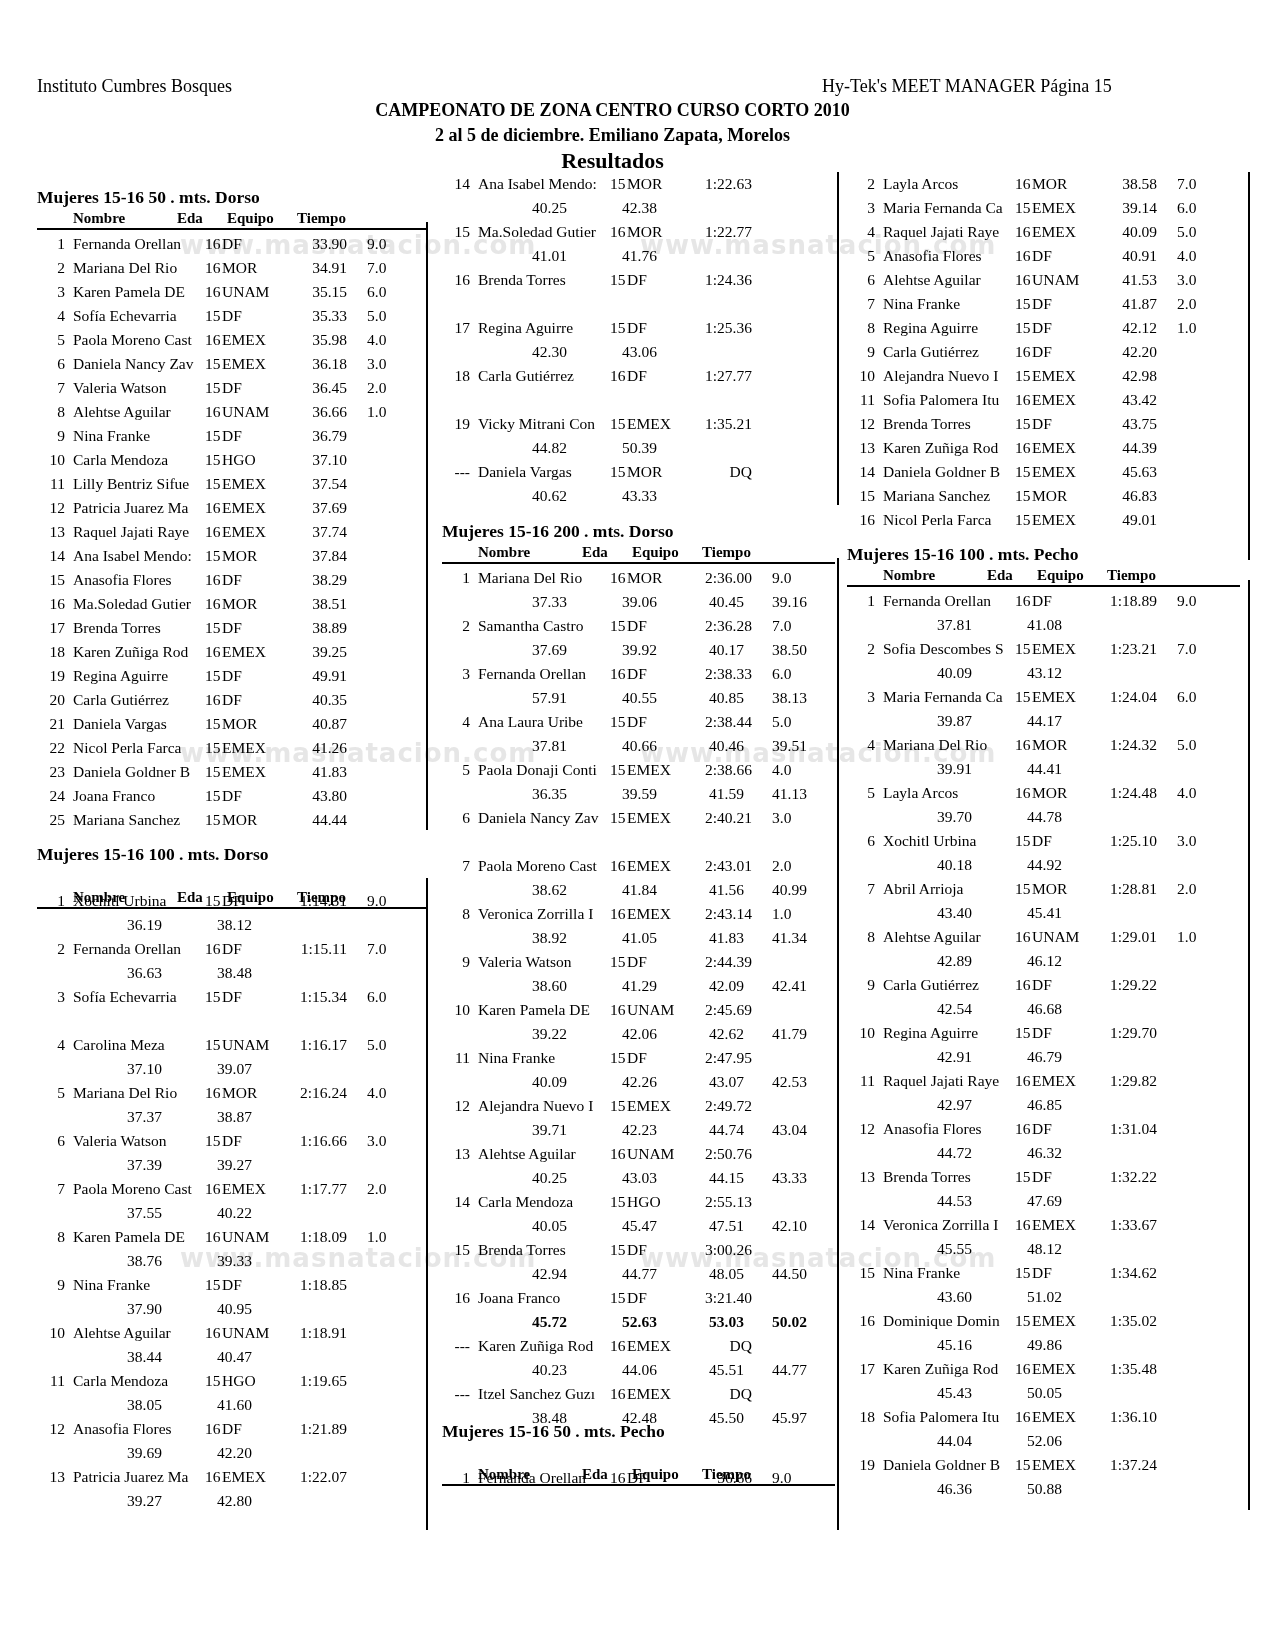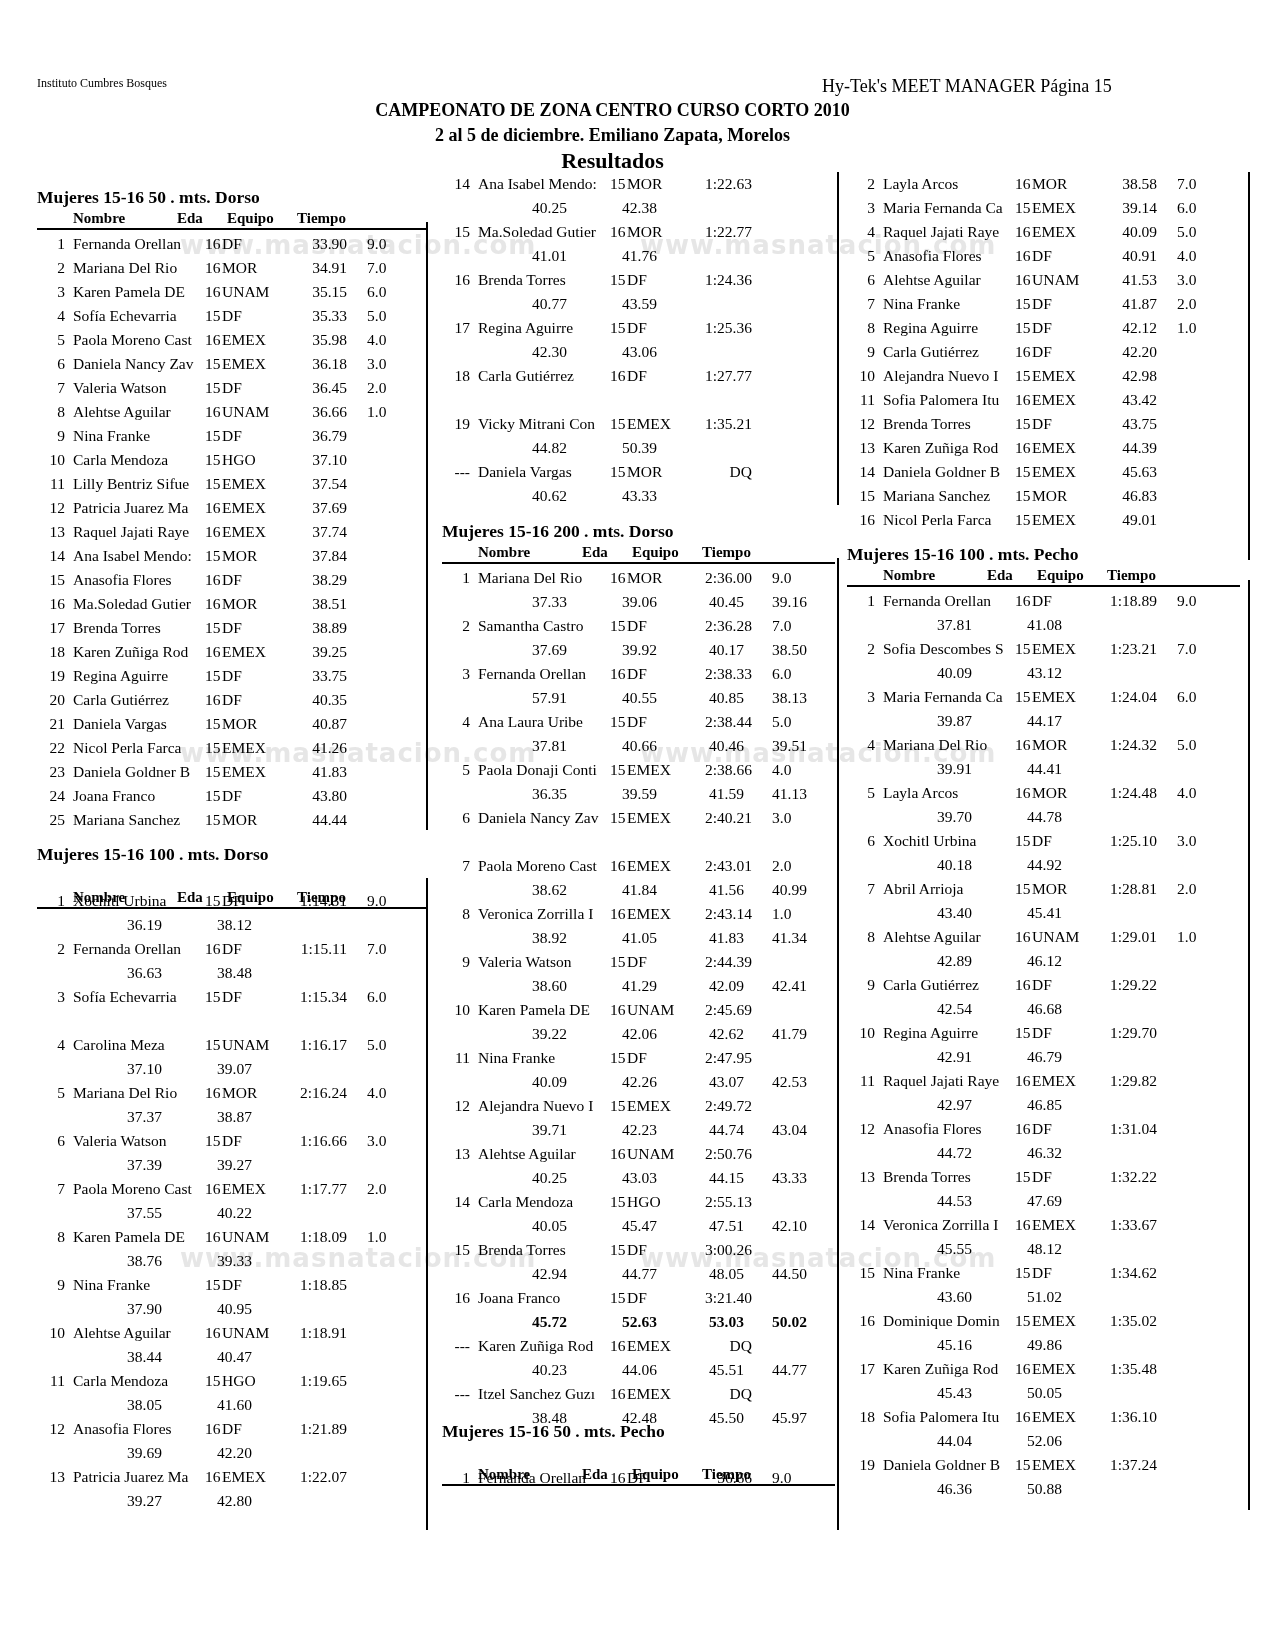"Instituto Cumbres Bosques" .hdr-left { font-size: 12px -> 18px }
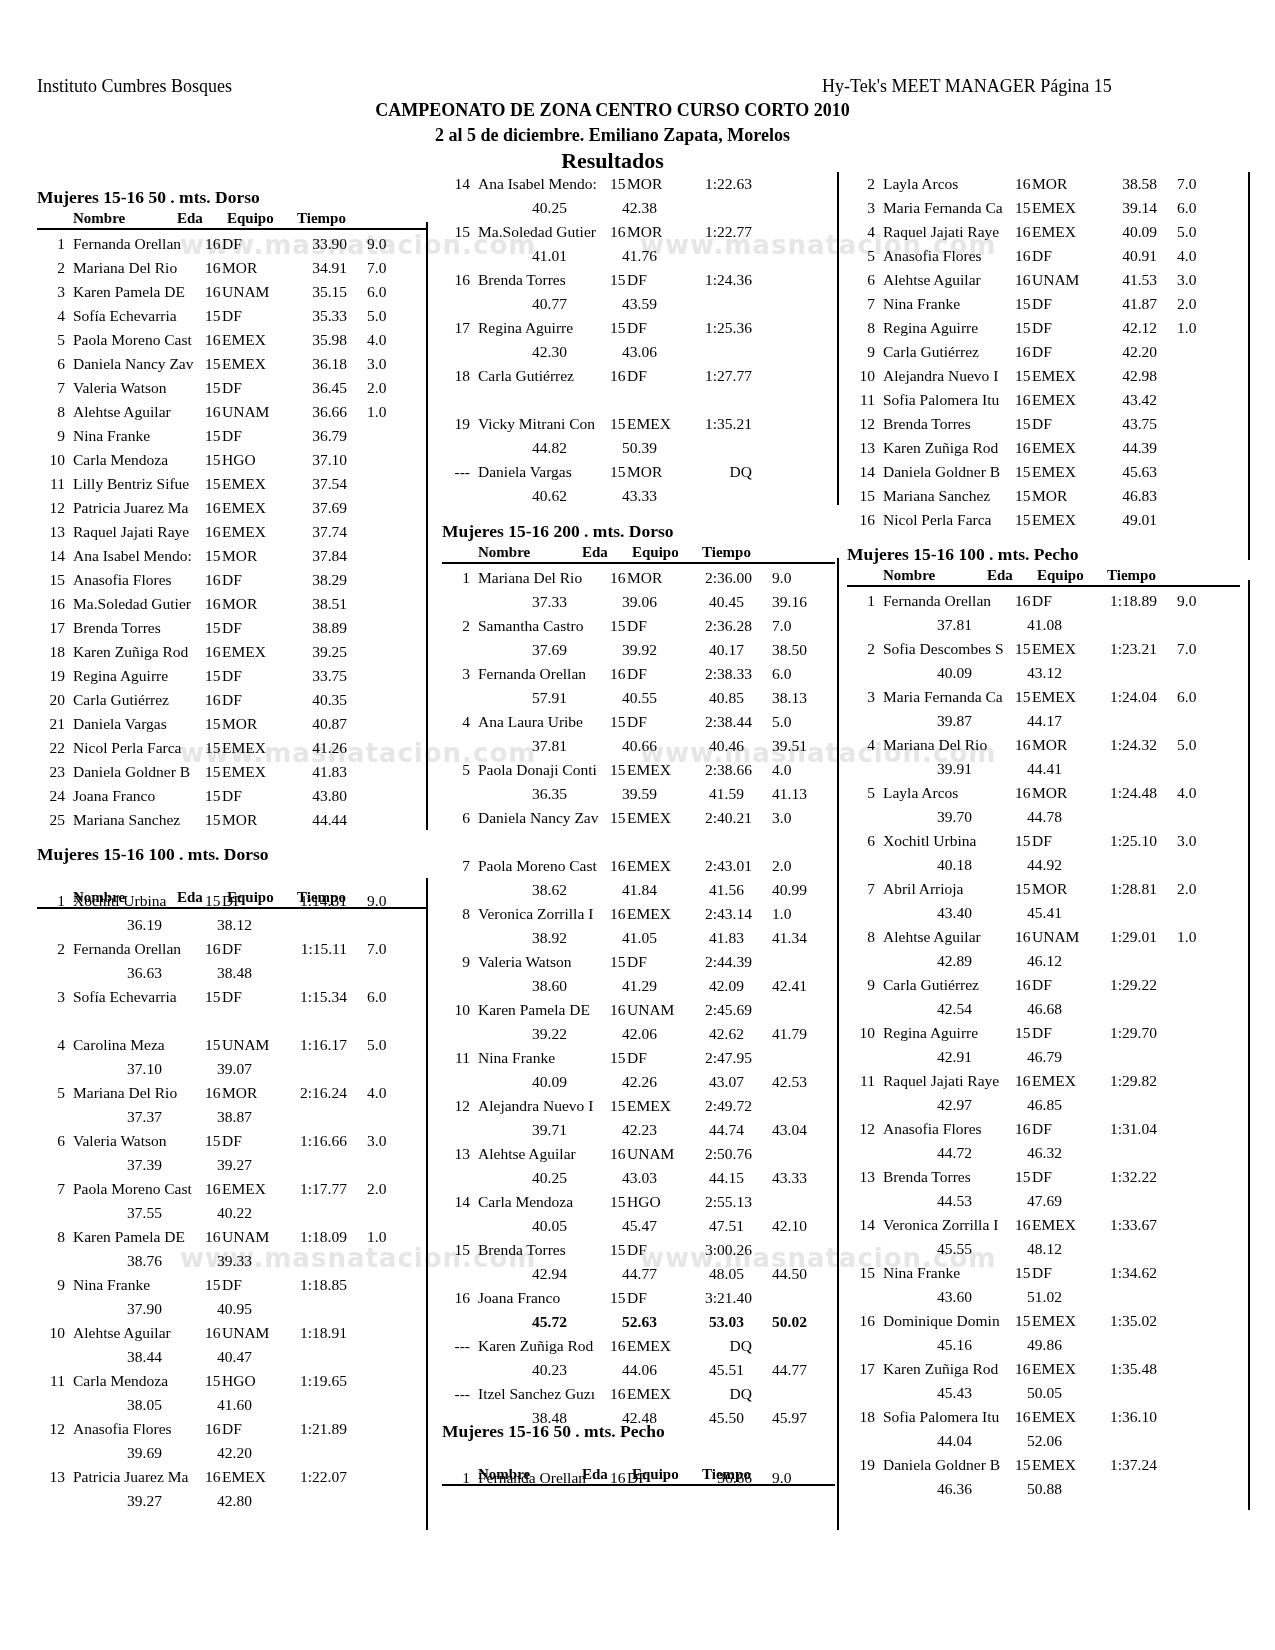"40.77" div.srow { html: <div> <span>40.77</span> <span>43.59</span> </div> -> none }
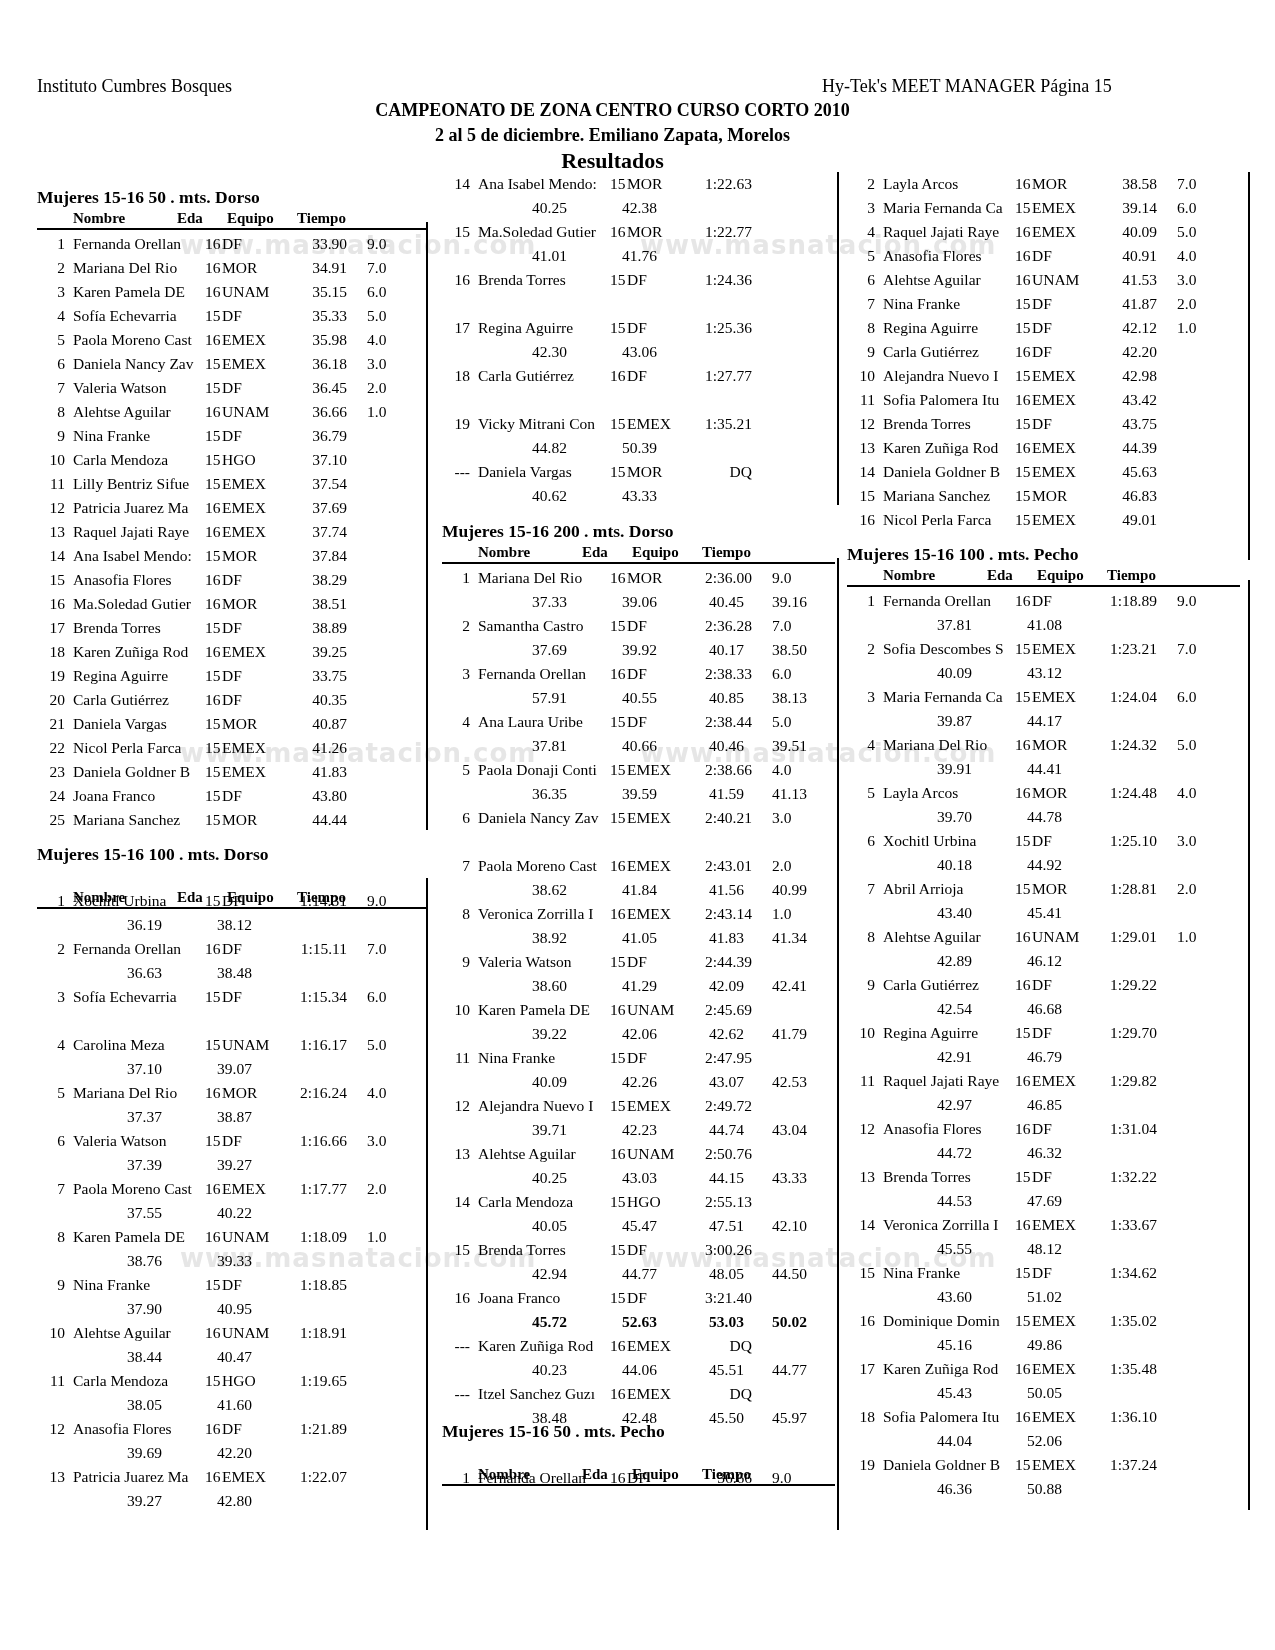"33.75" span.c-time { text: 33.75 -> 49.91 }
